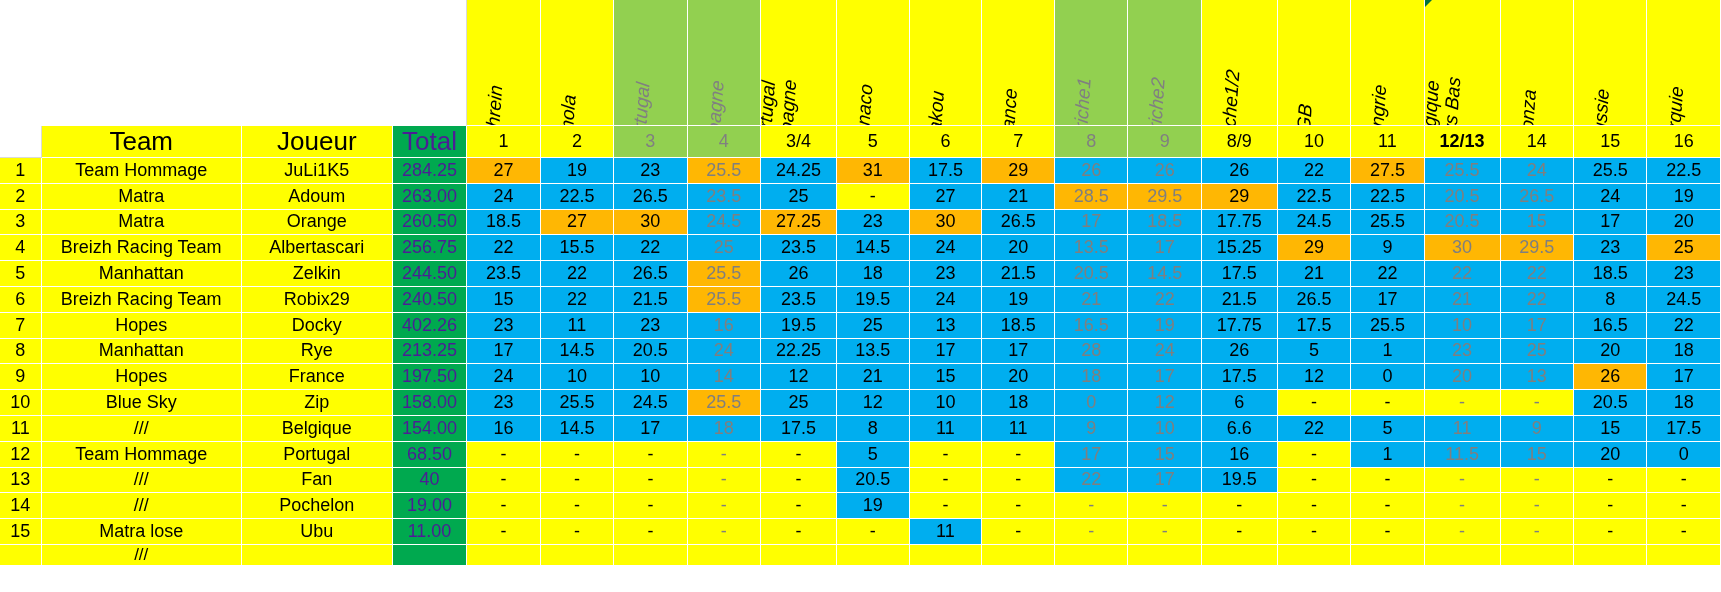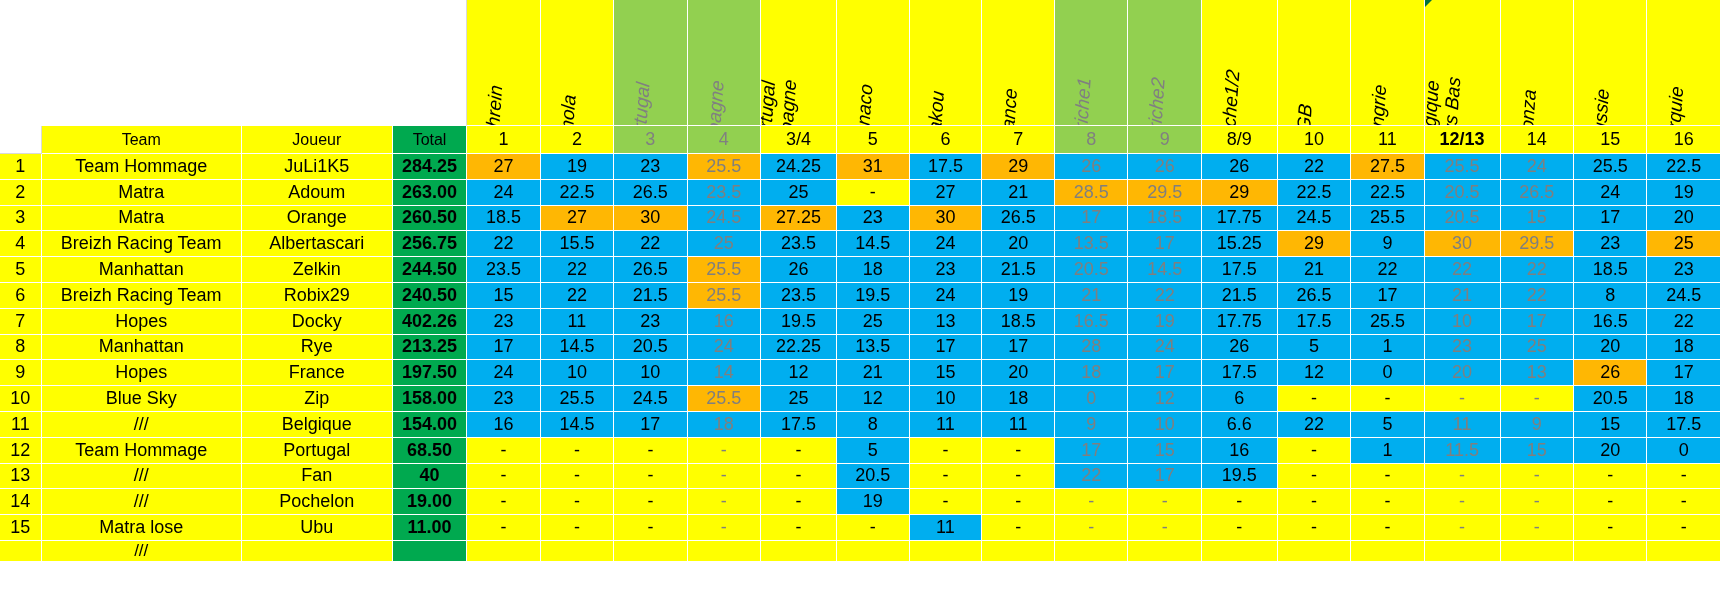"Team" tr.hdr-num td.label { font-size: 16px -> 26px }
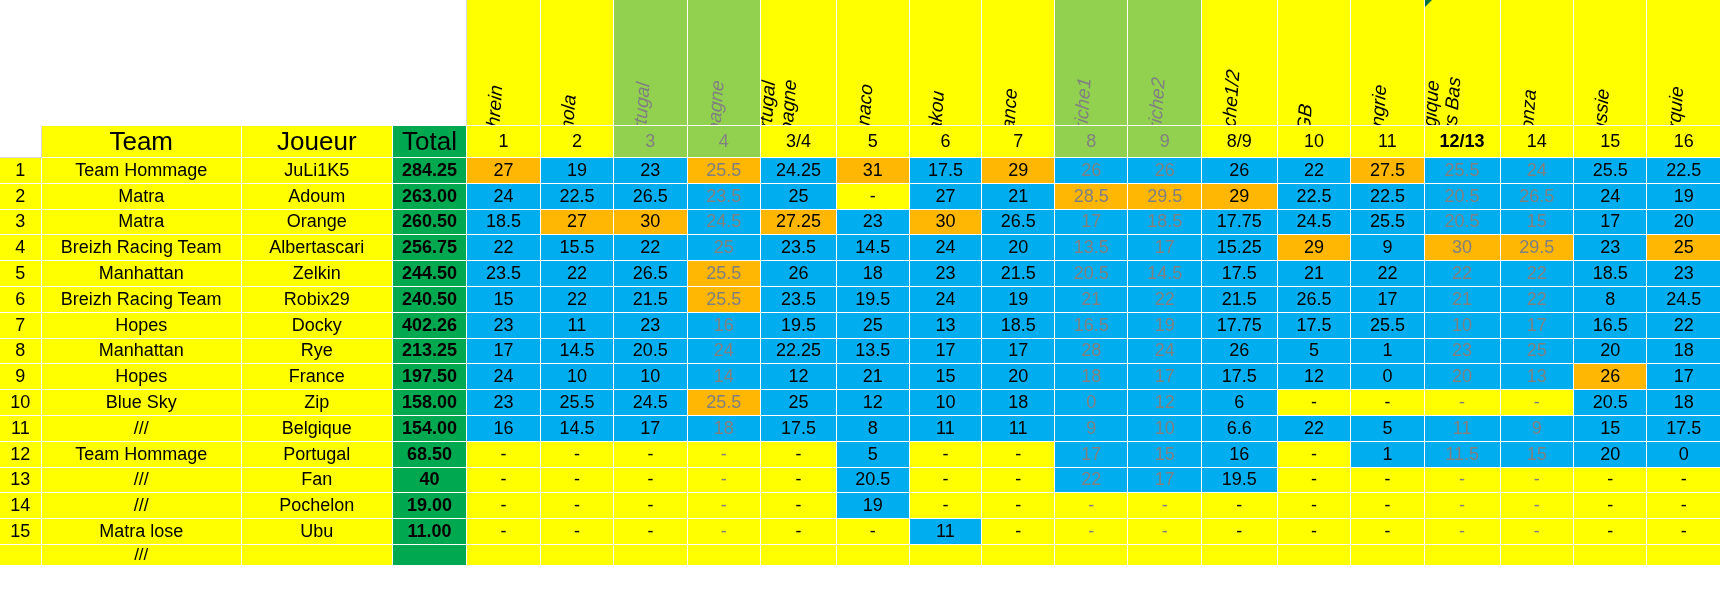"Total" .green { color: #000000 -> #4c1d95 }
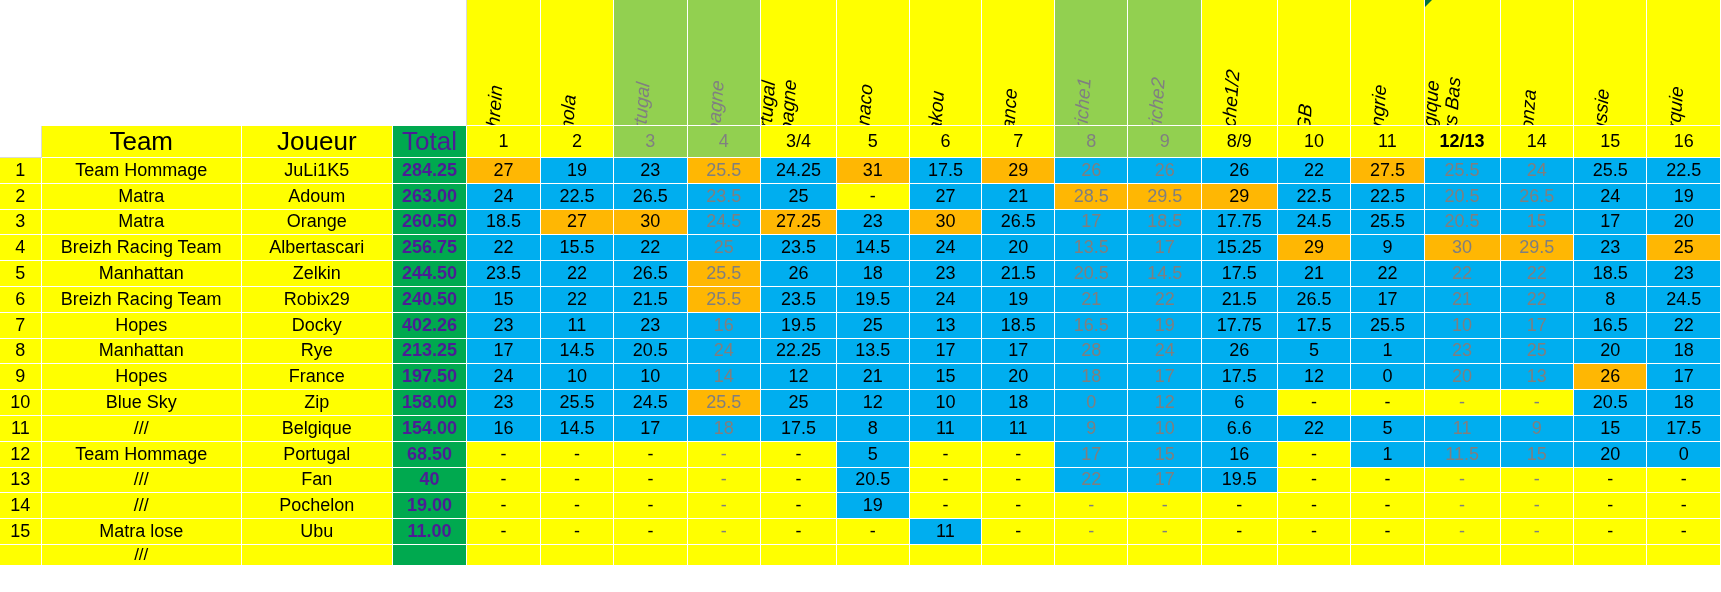"284.25" tr.data td.total { font-weight: 700 -> 400 }
